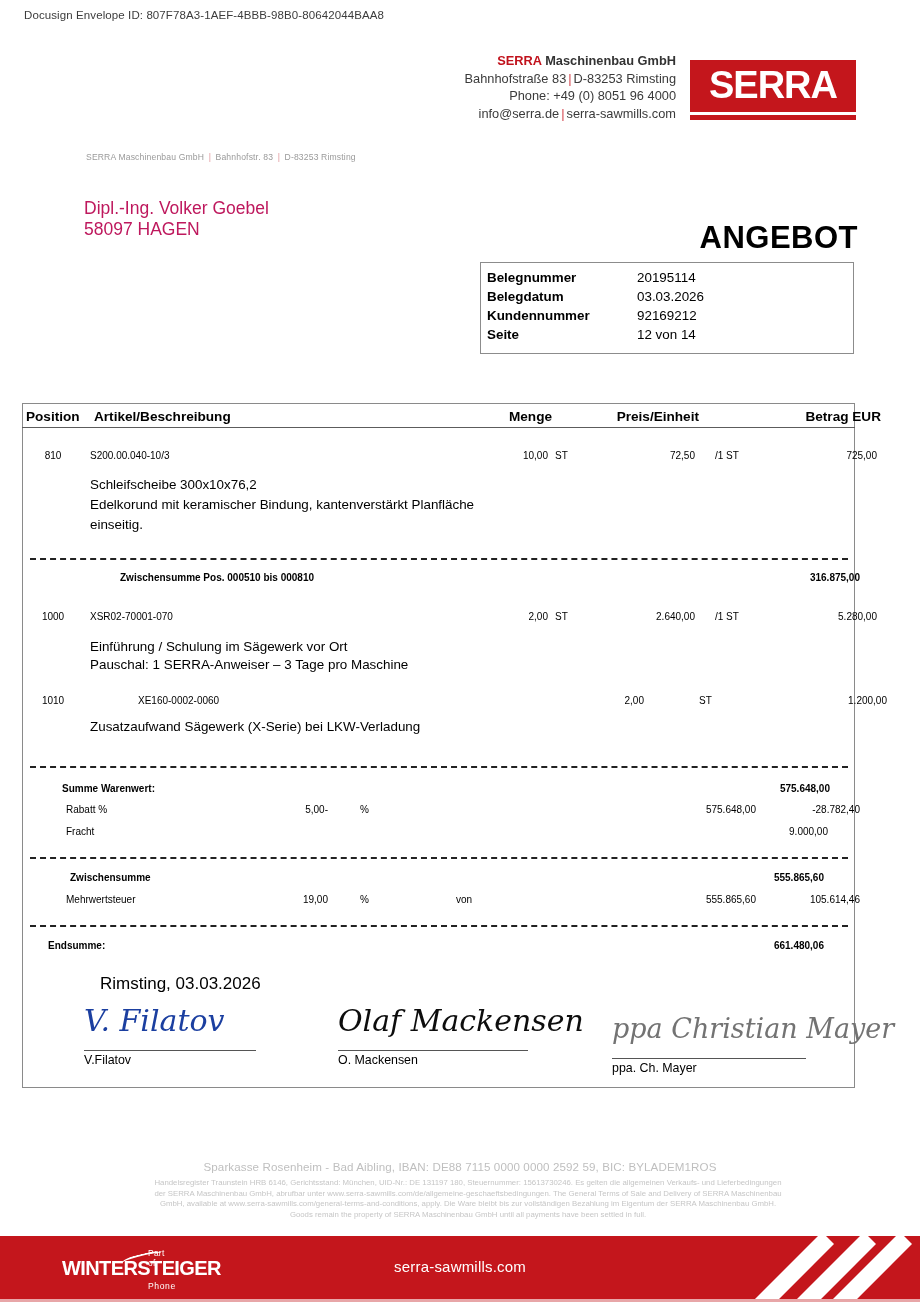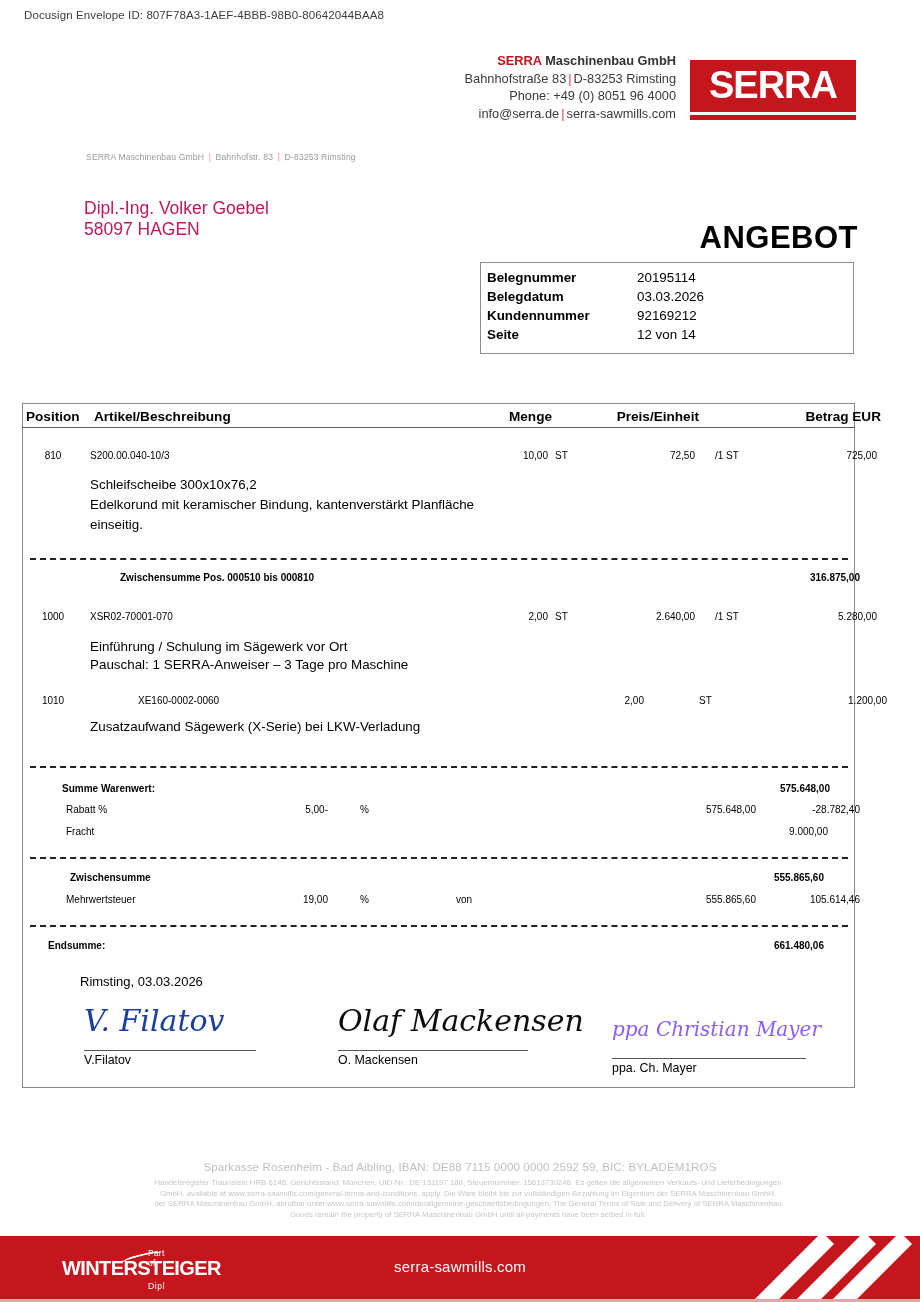"Rimsting, 03.03.2026" .sig-date { font-size: 13px -> 17px; left: 80px -> 100px }
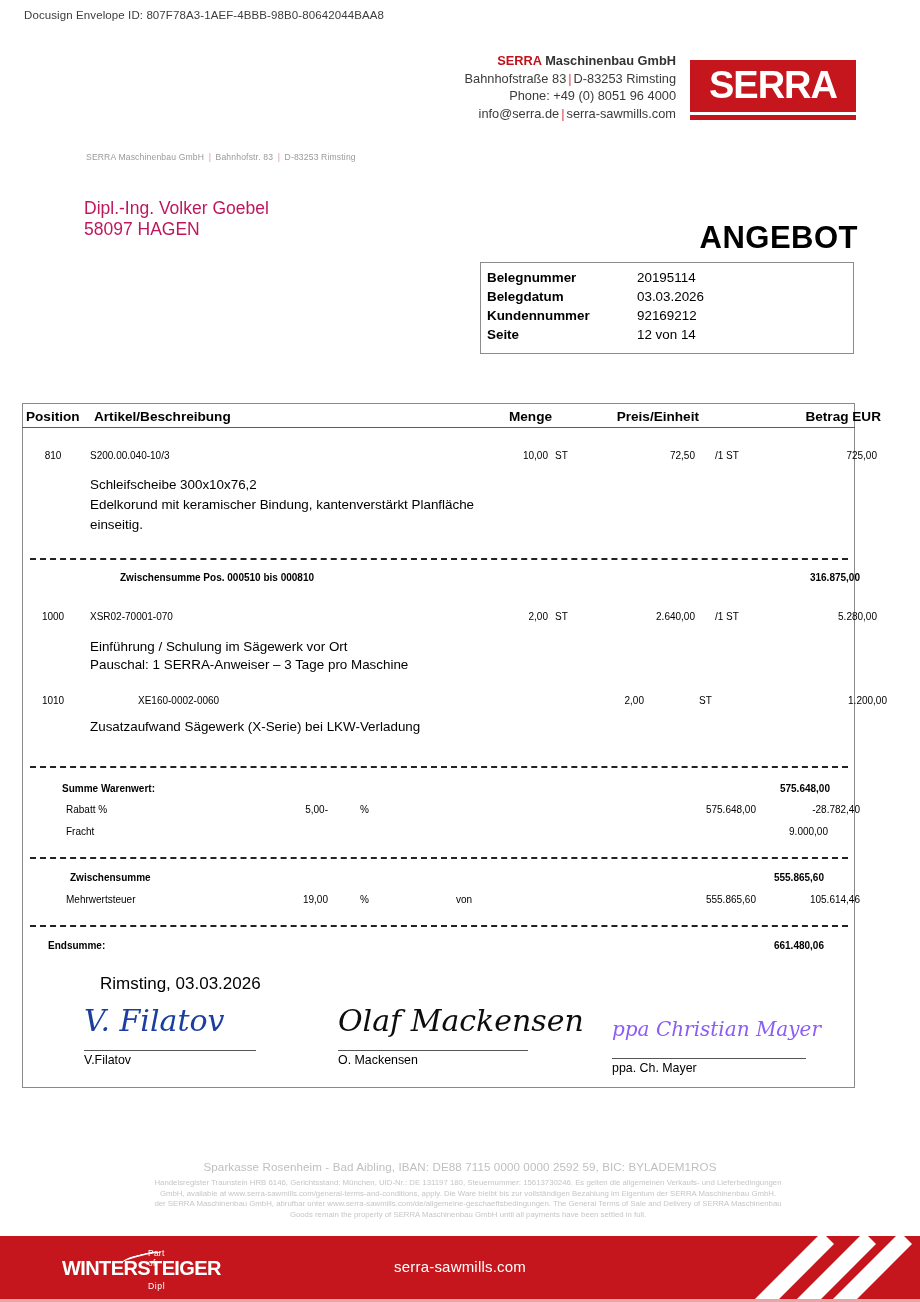"ppa Christian Mayer" div.sig-script { color: #8b5cf6 -> #737373; font-size: 20px -> 27px }
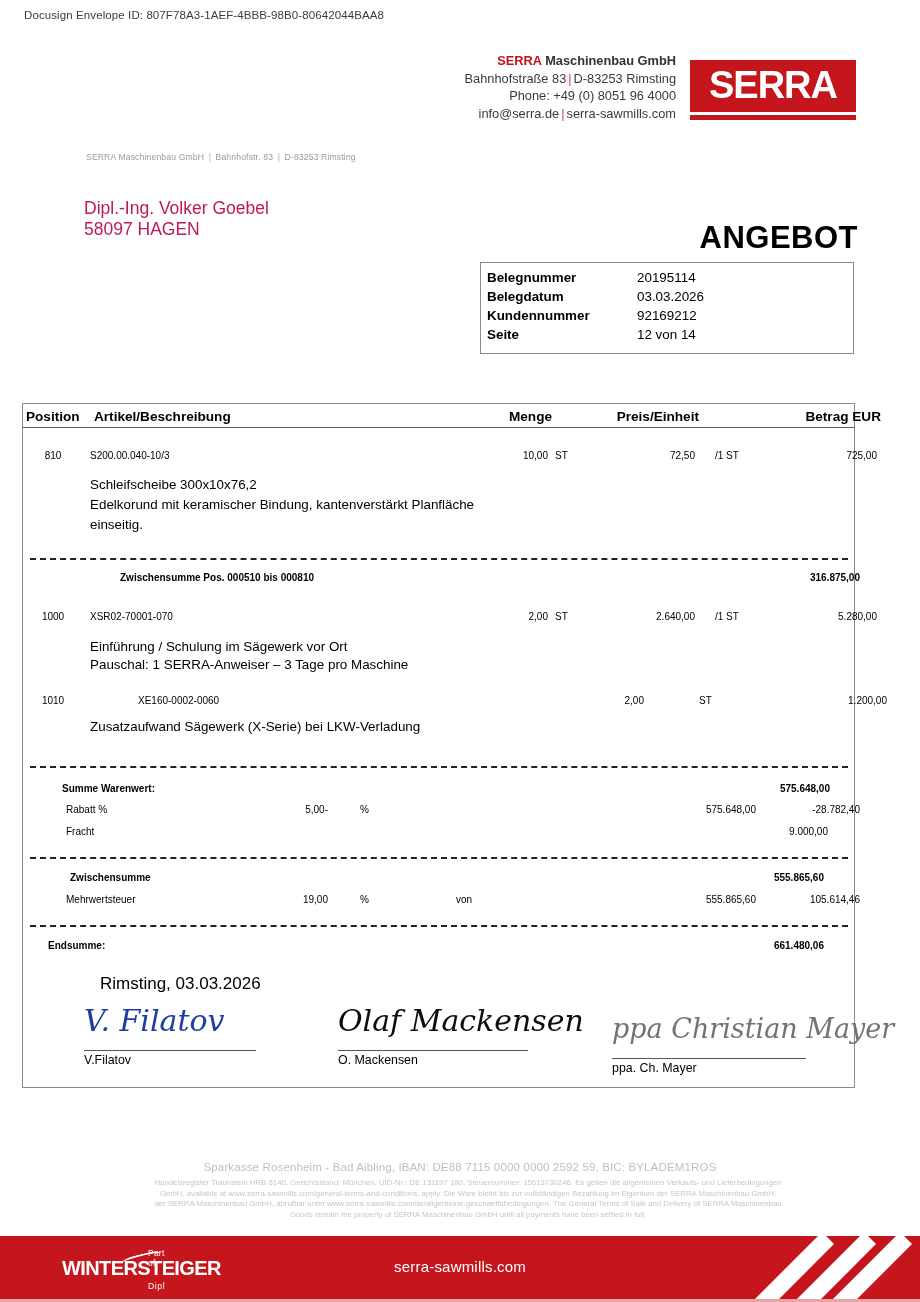"GmbH, available at" div { order: before "der SERRA Maschinenbau GmbH, abrufbar" -> after "der SERRA Maschinenbau GmbH, abrufbar" }
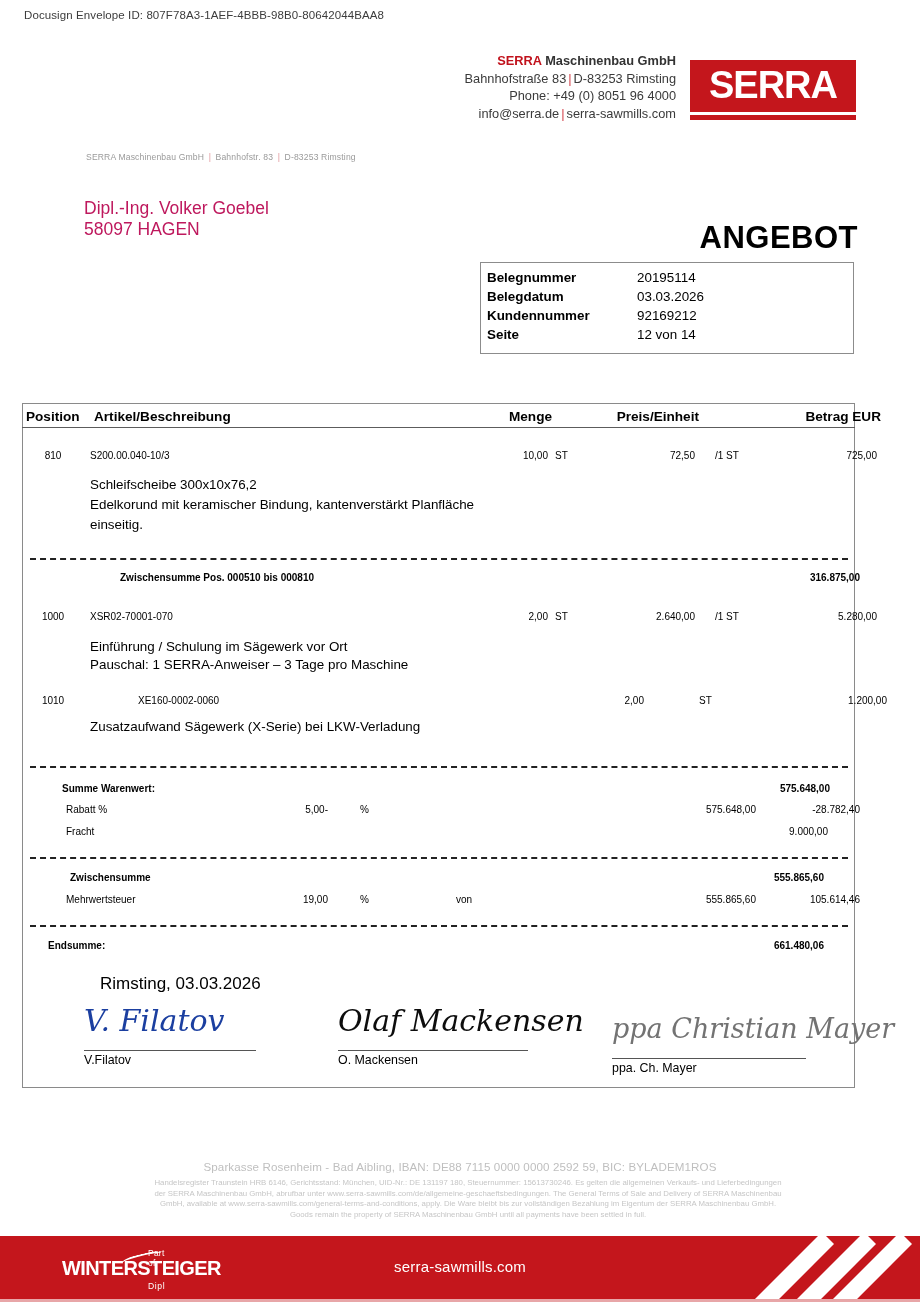"Dipl" div.ws-group { text: Dipl -> Phone }
